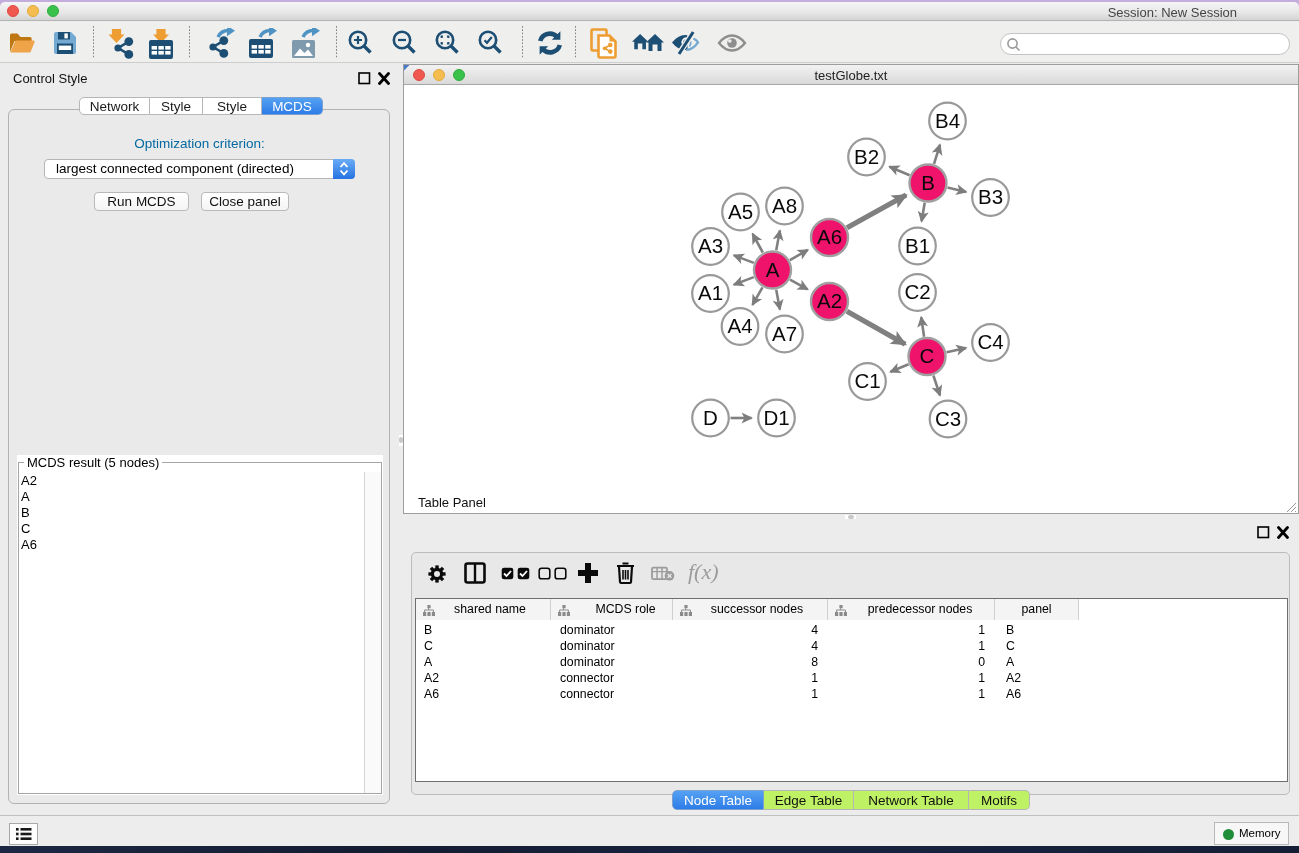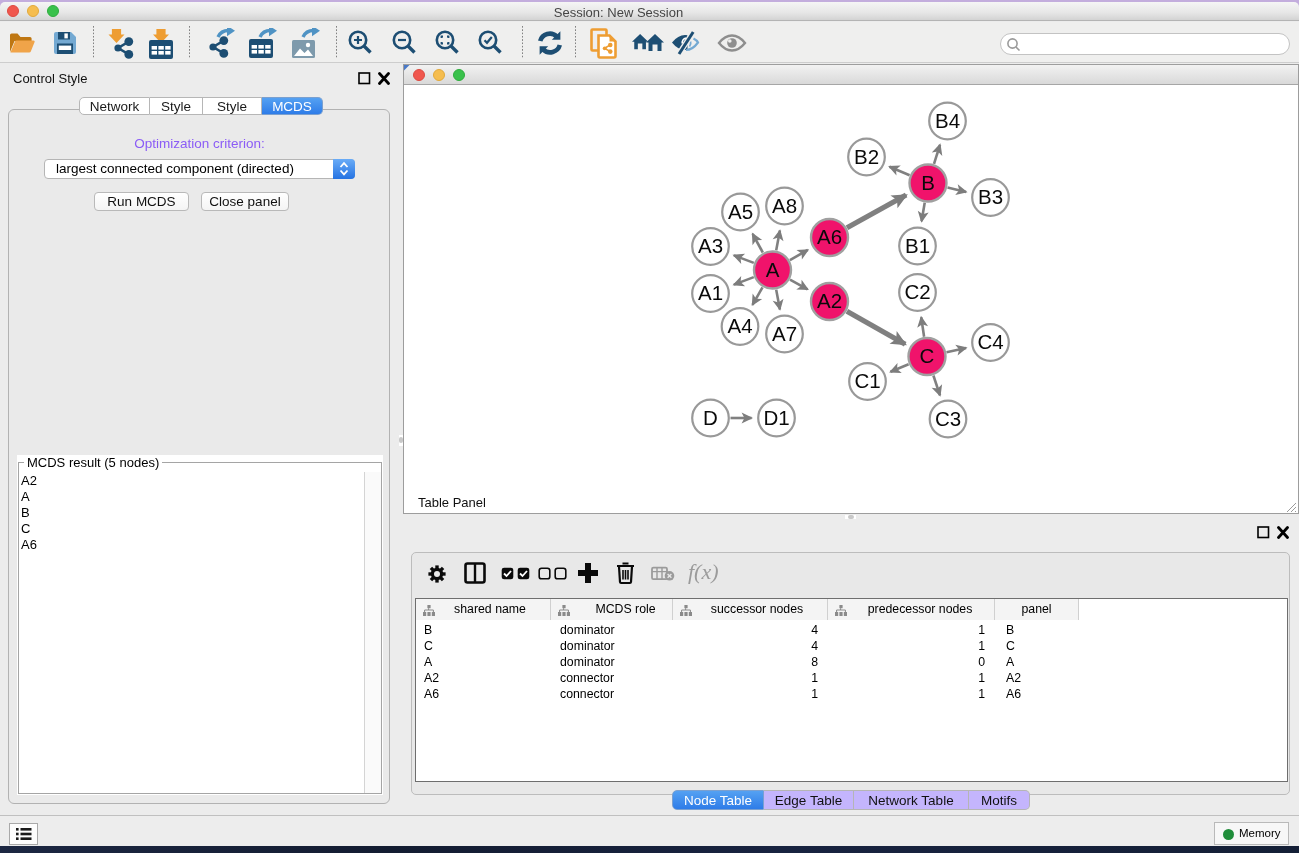"Session: New Session" #title { text-align: center -> right }
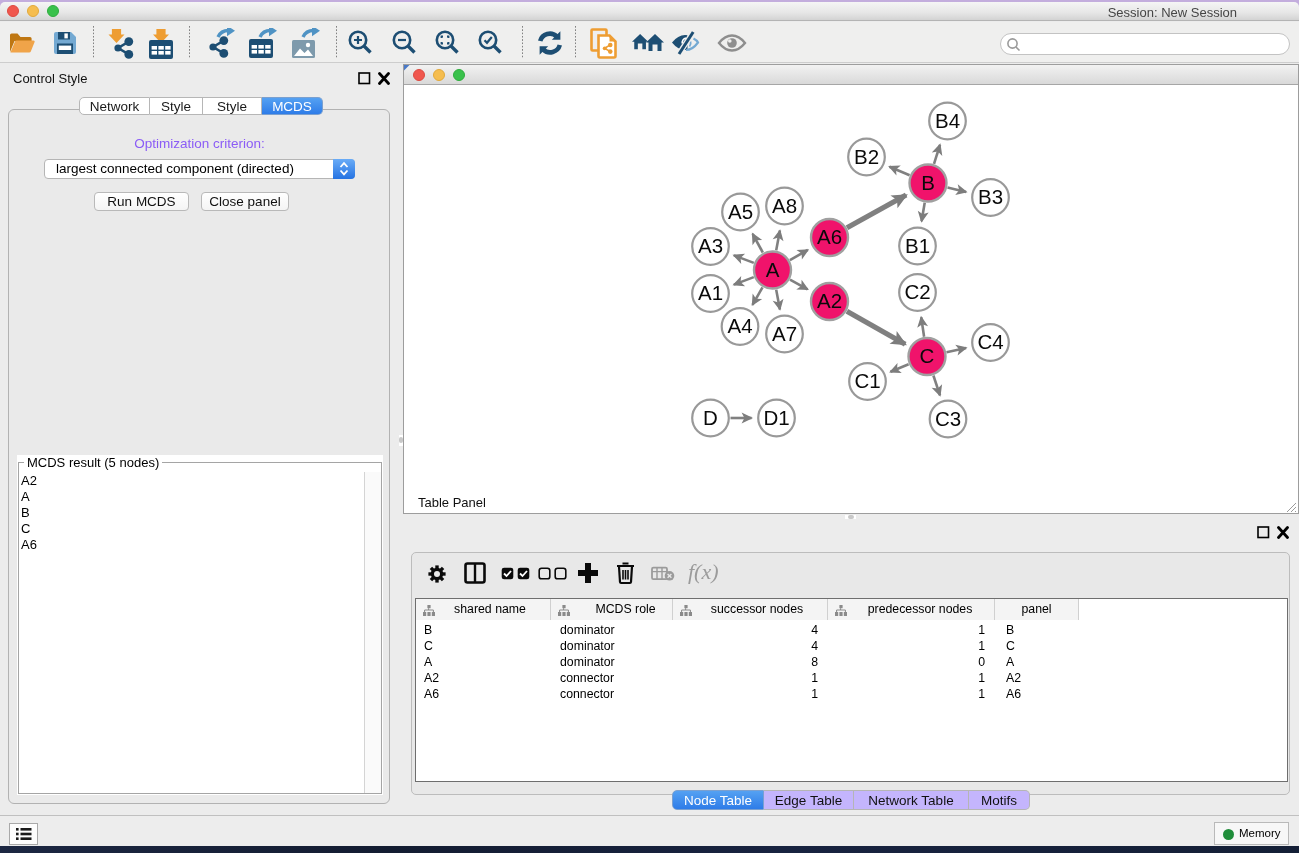"testGlobe.txt" div.abs { html: none -> <div>testGlobe.txt</div> }
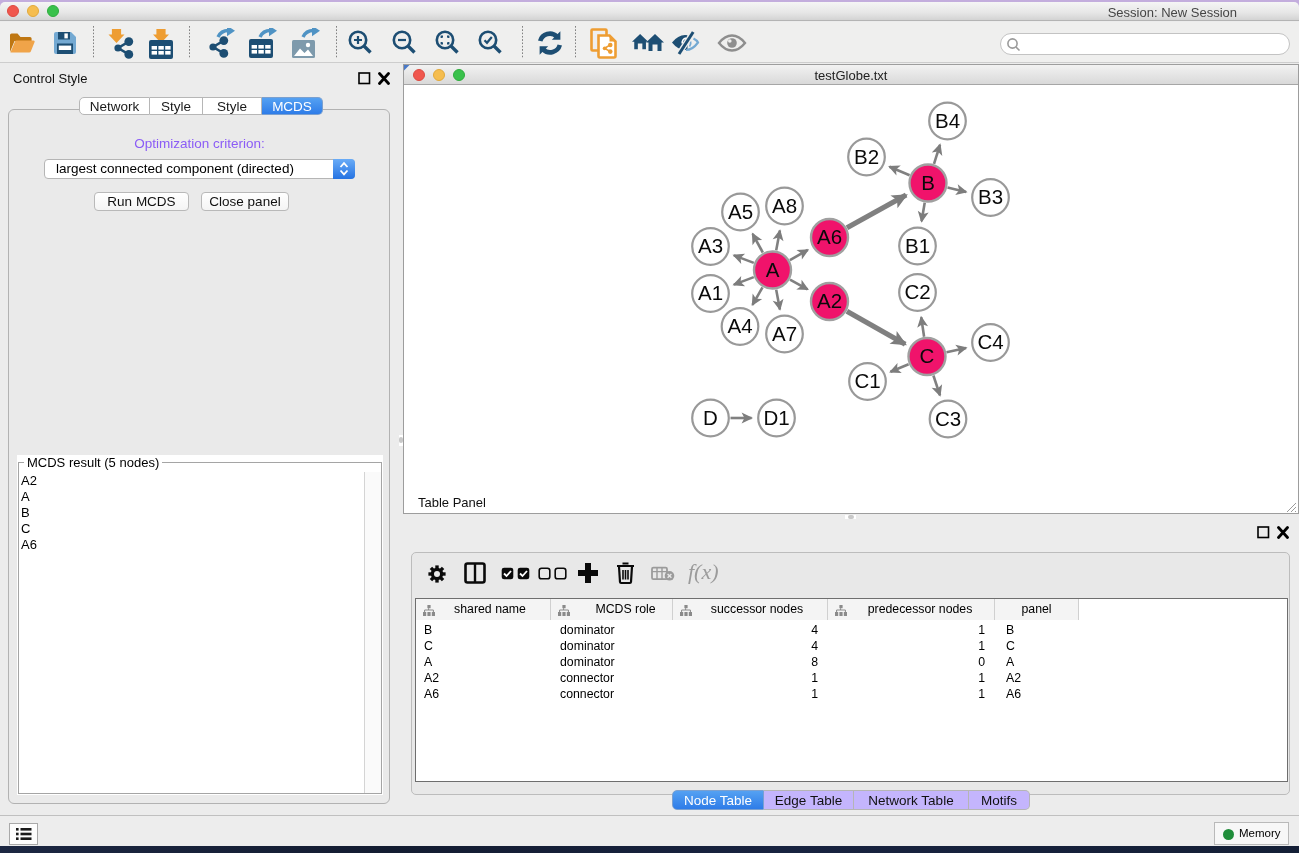"Optimization criterion:" div.abs { color: #8b5cf6 -> #0369a1 }
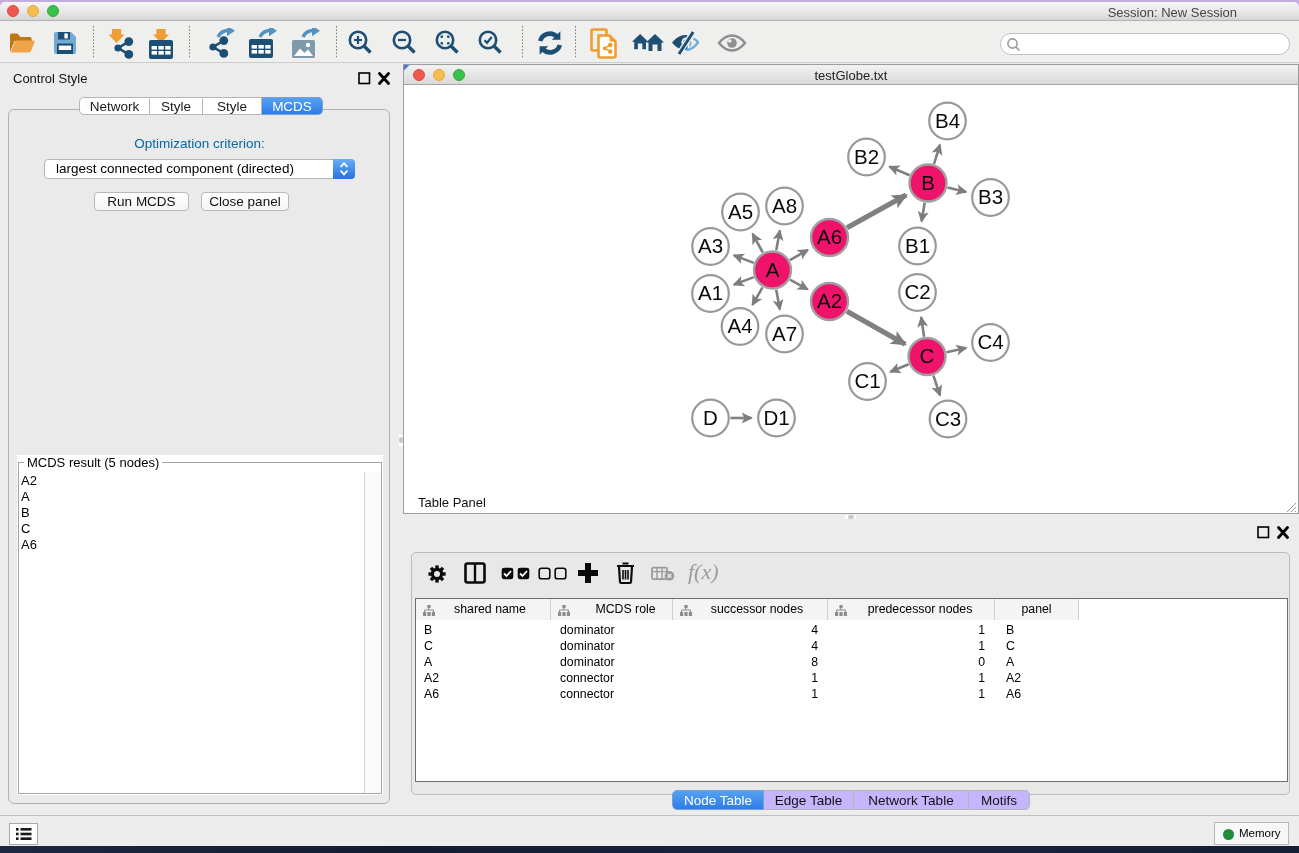"Edge Table" .btab { background: #c4b5fd -> #bef264 }
